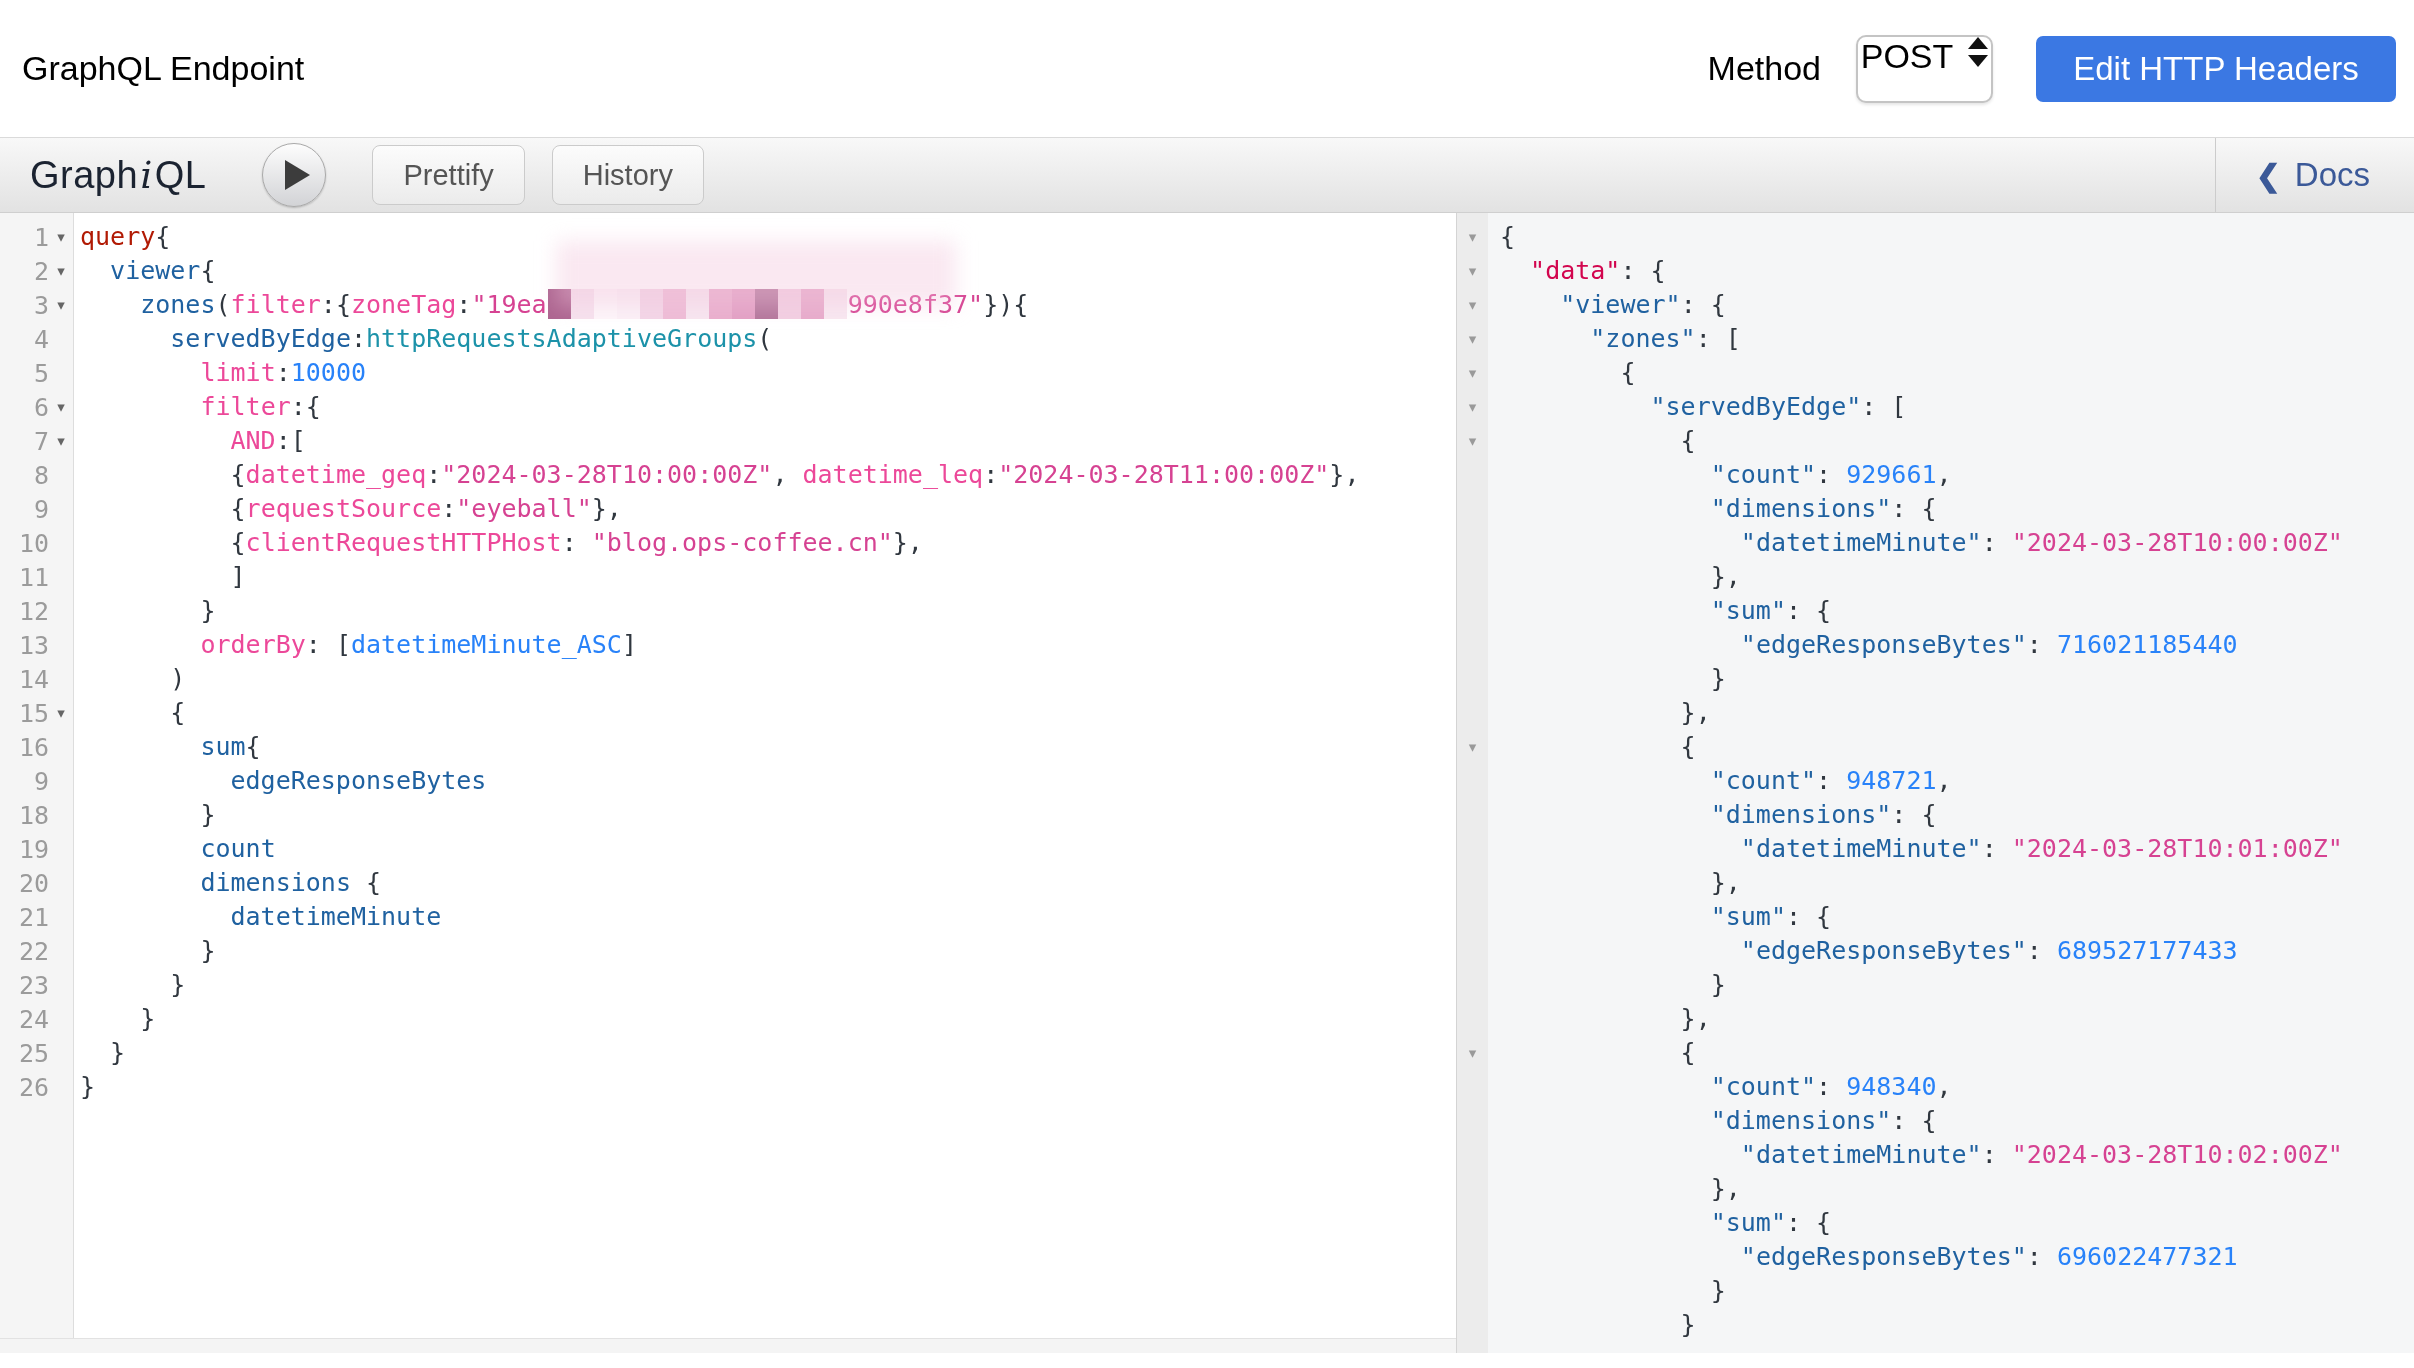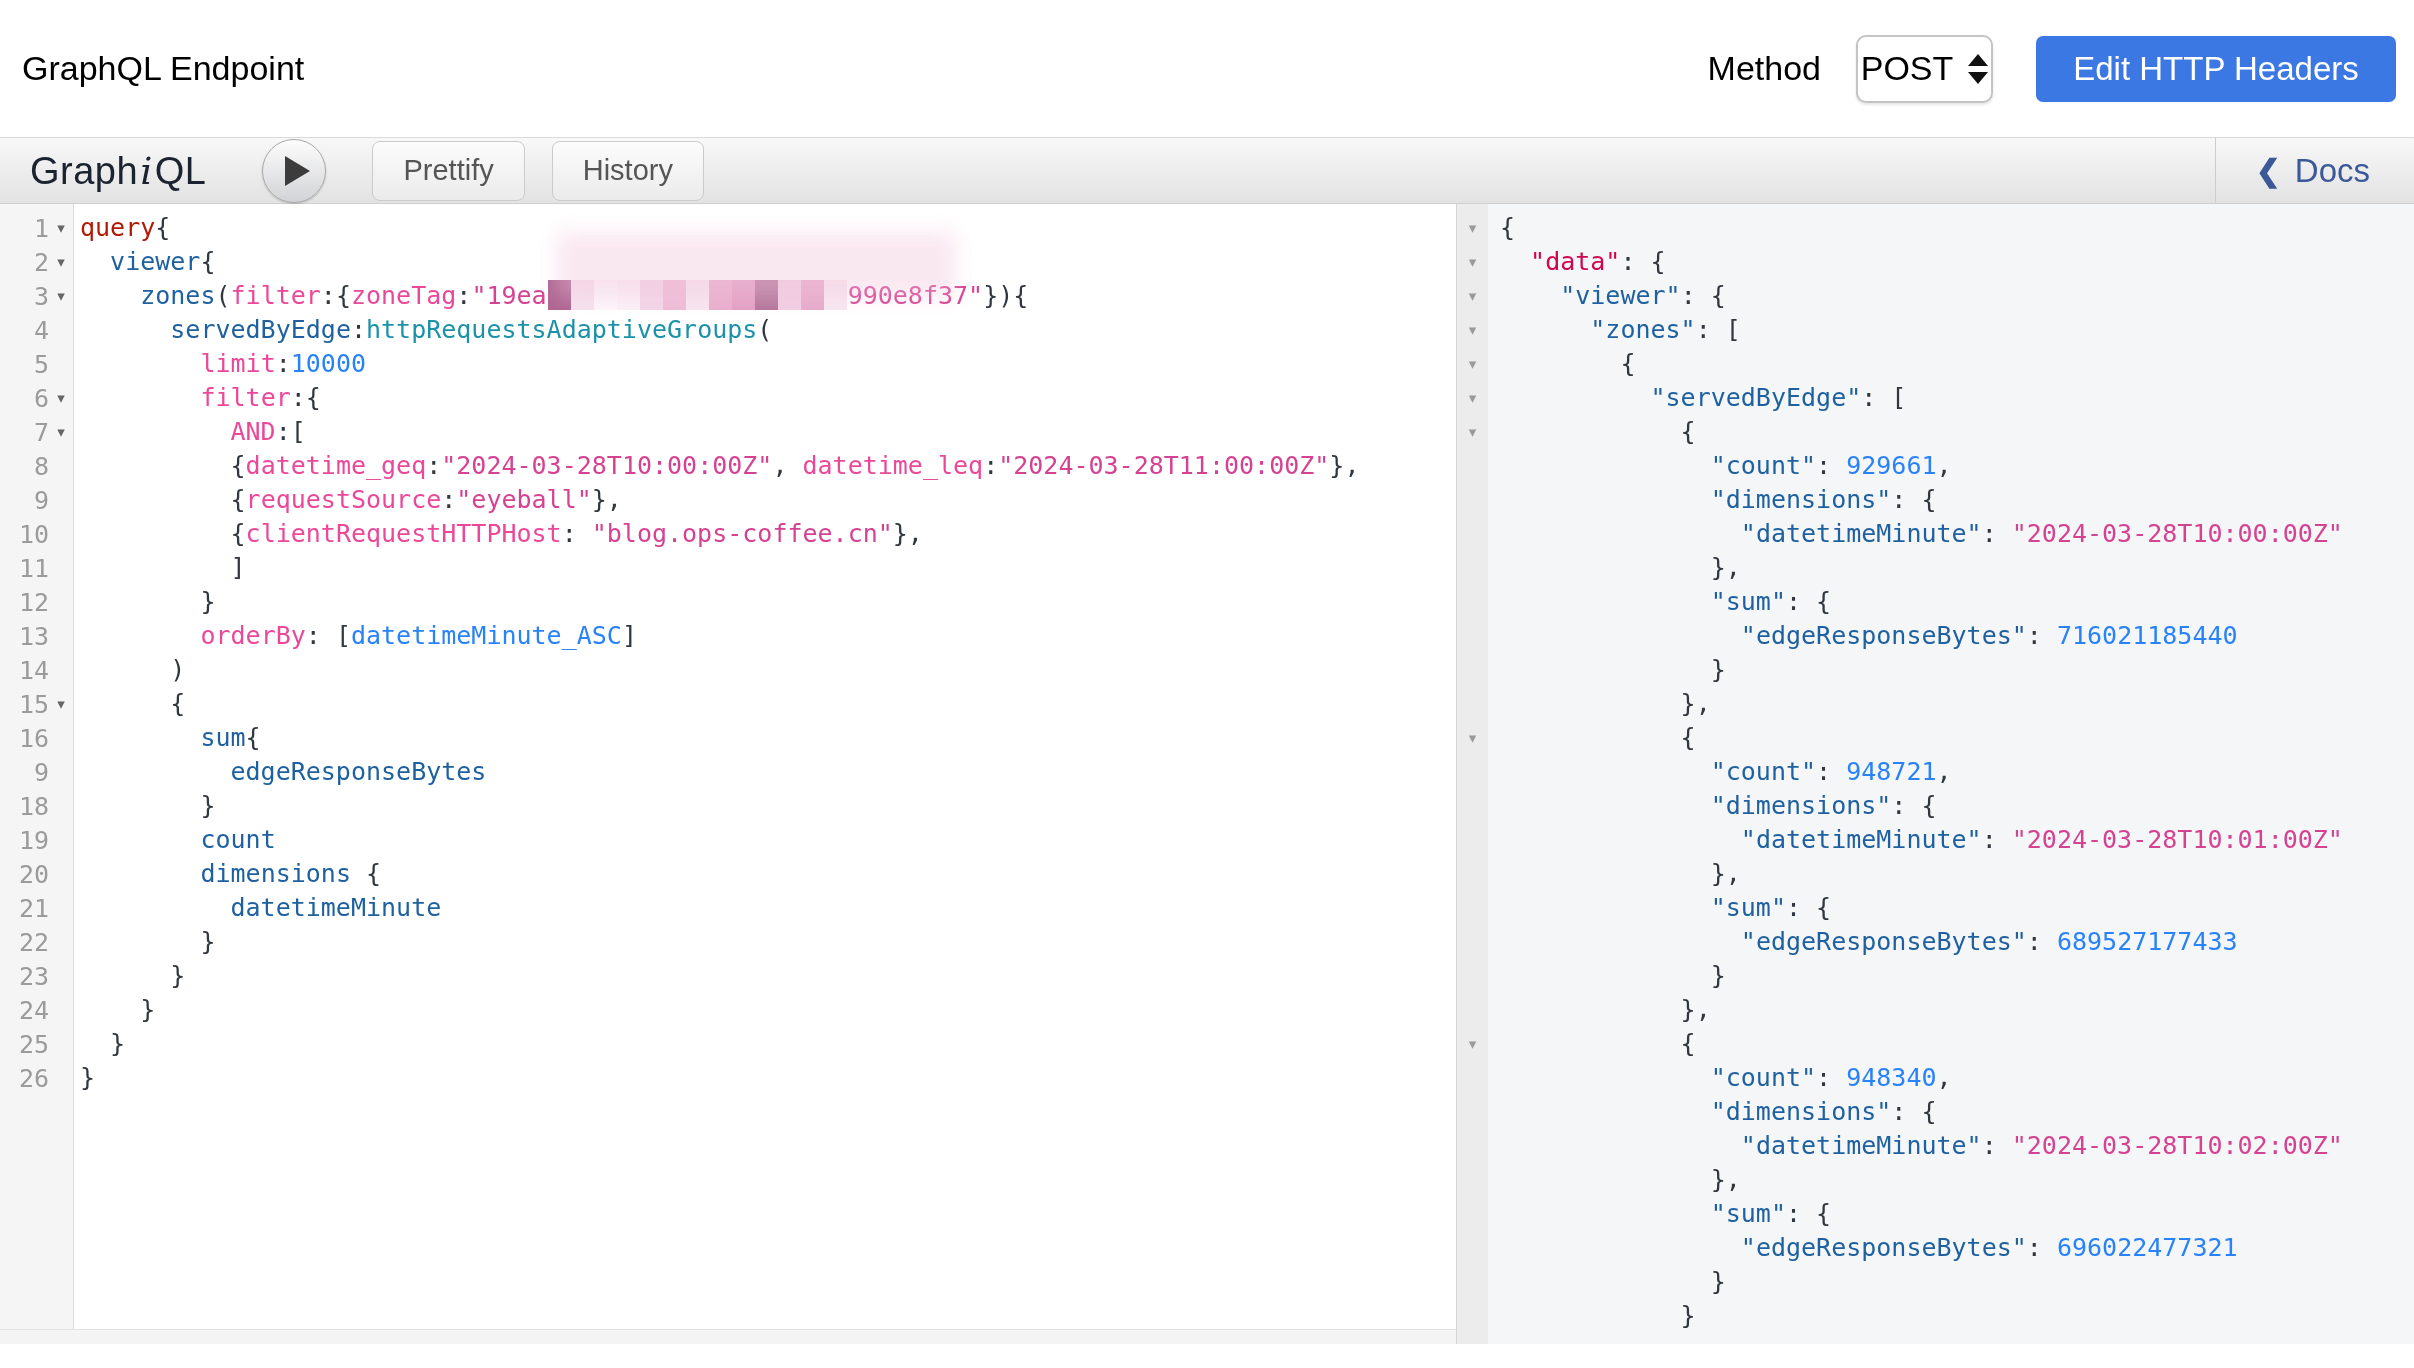"POST" .method-select { align-items: center -> none }
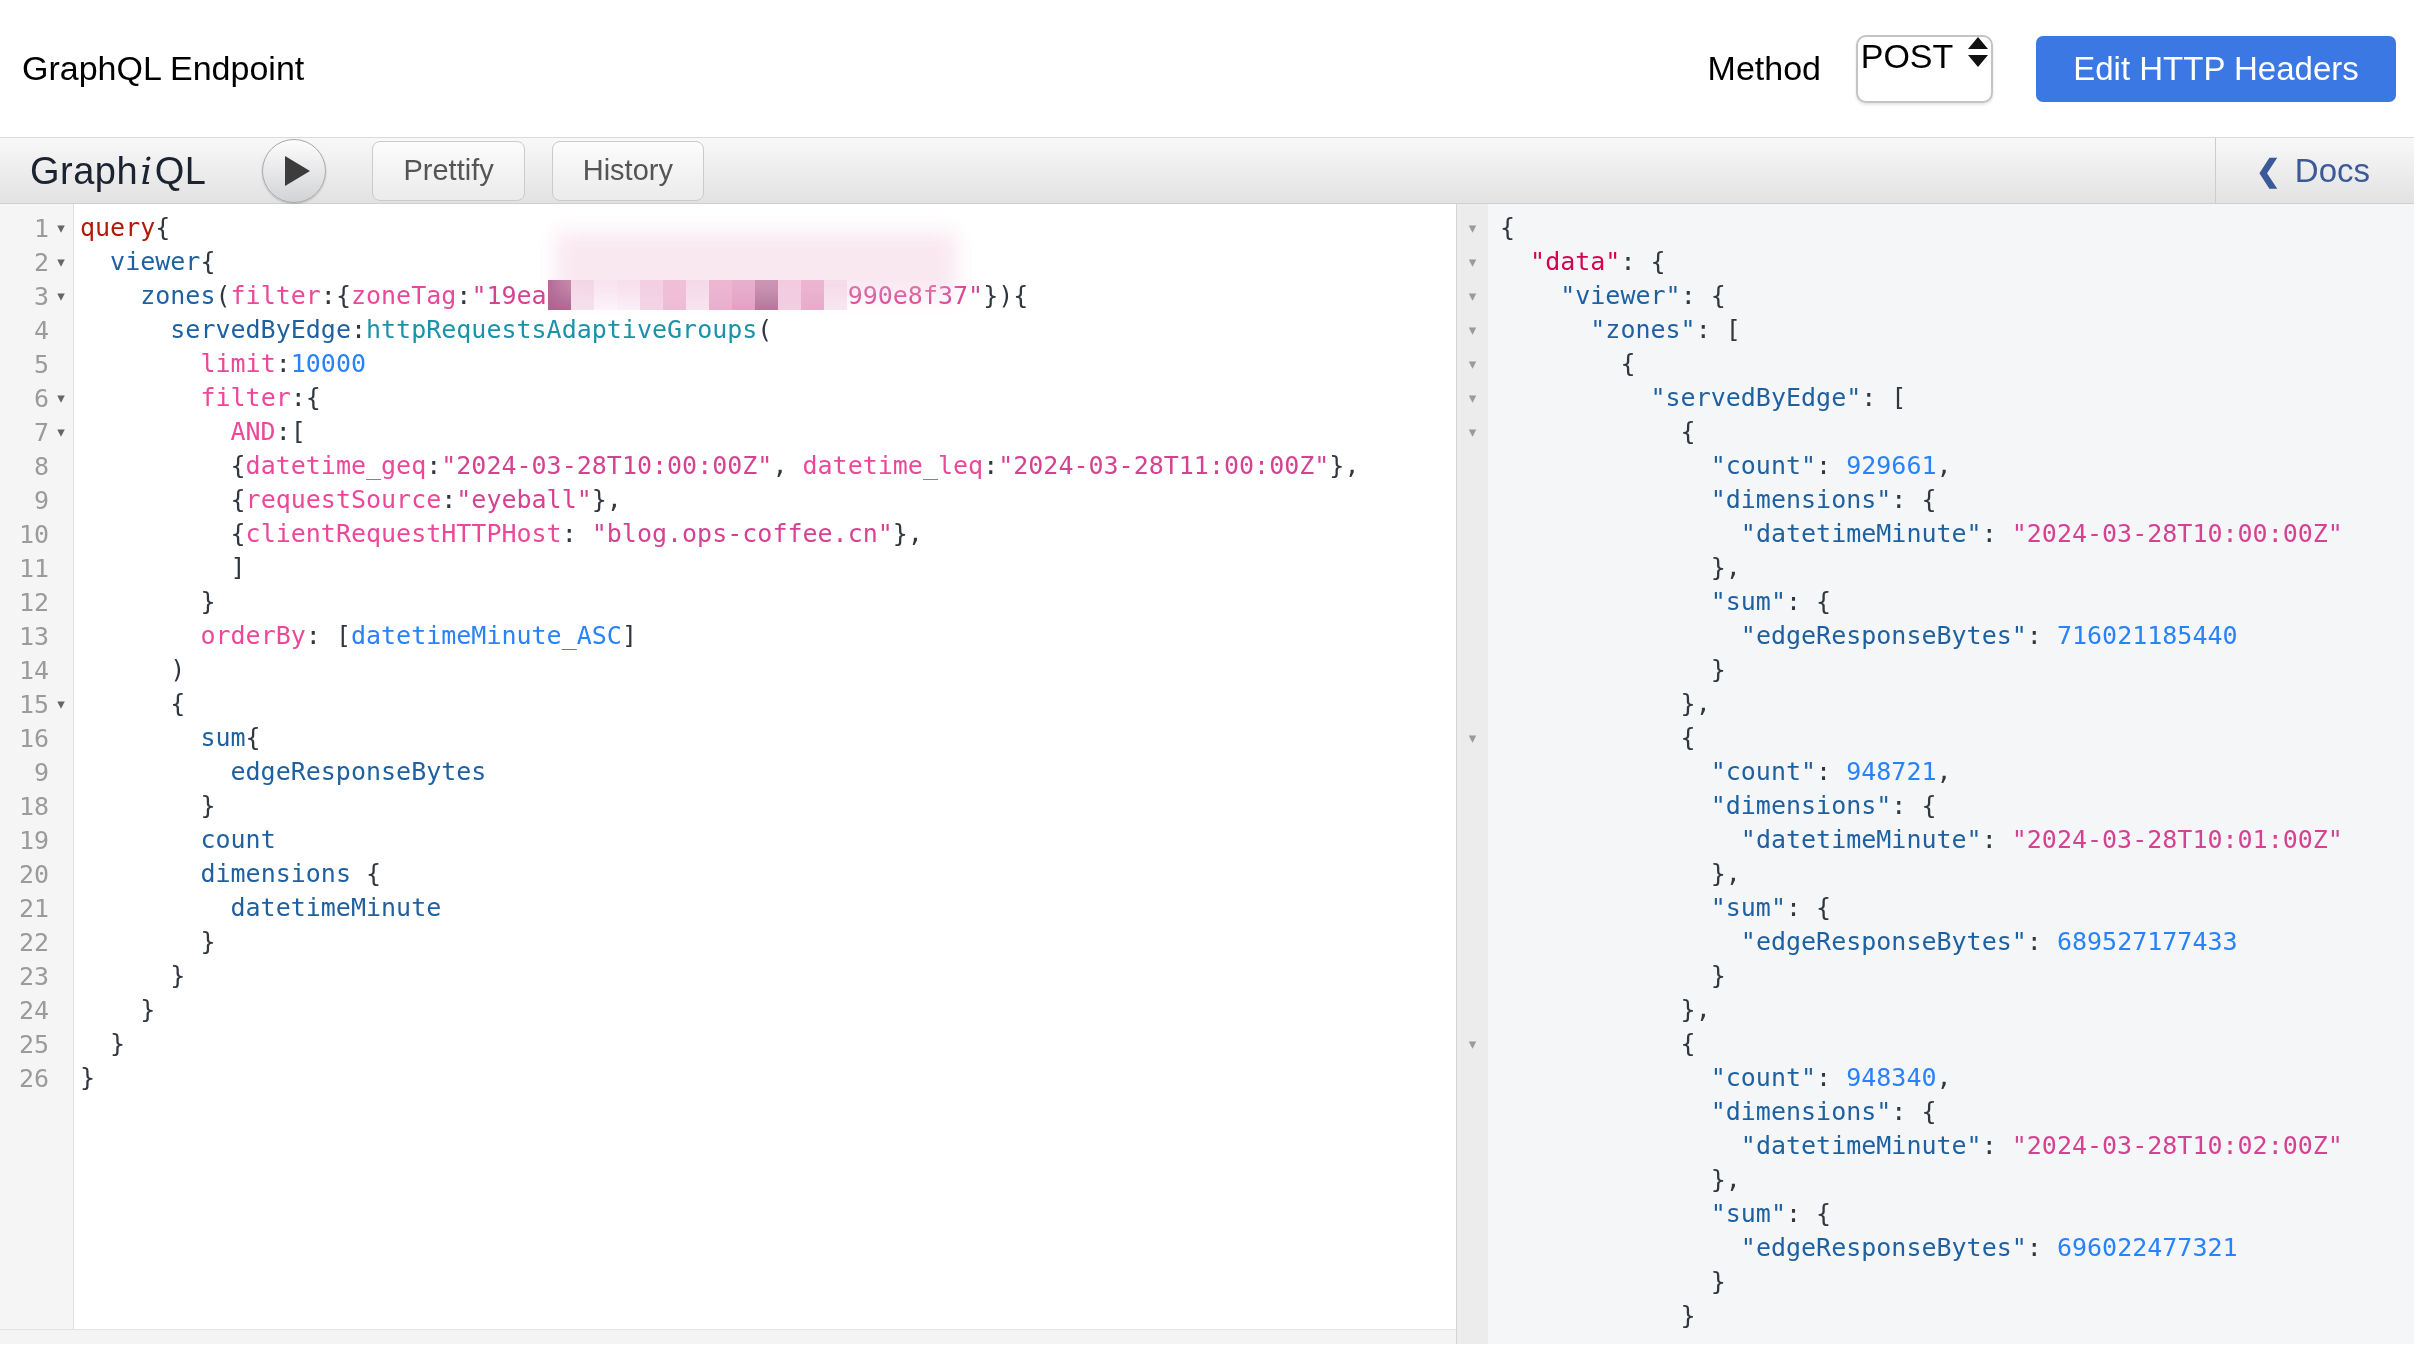"GraphiQL" .toolbar { height: 67px -> 76px }
